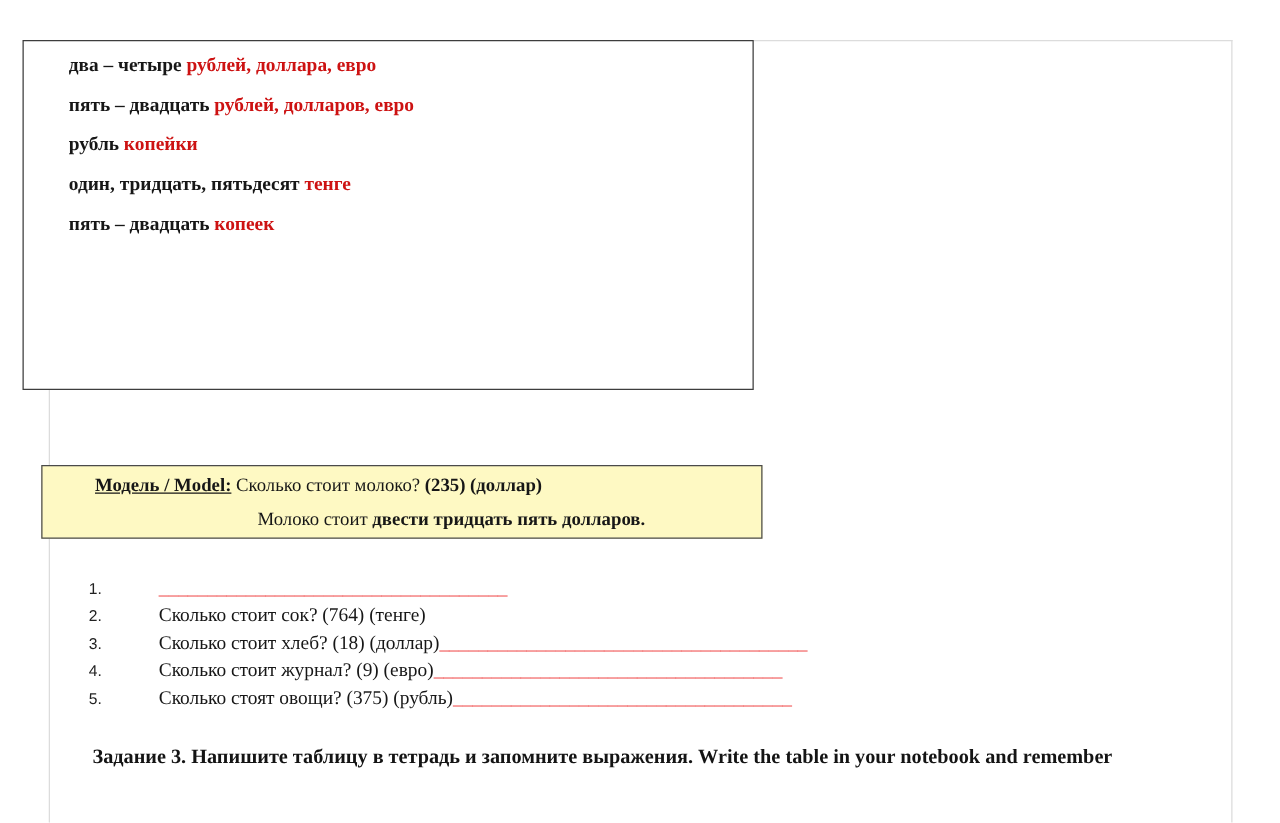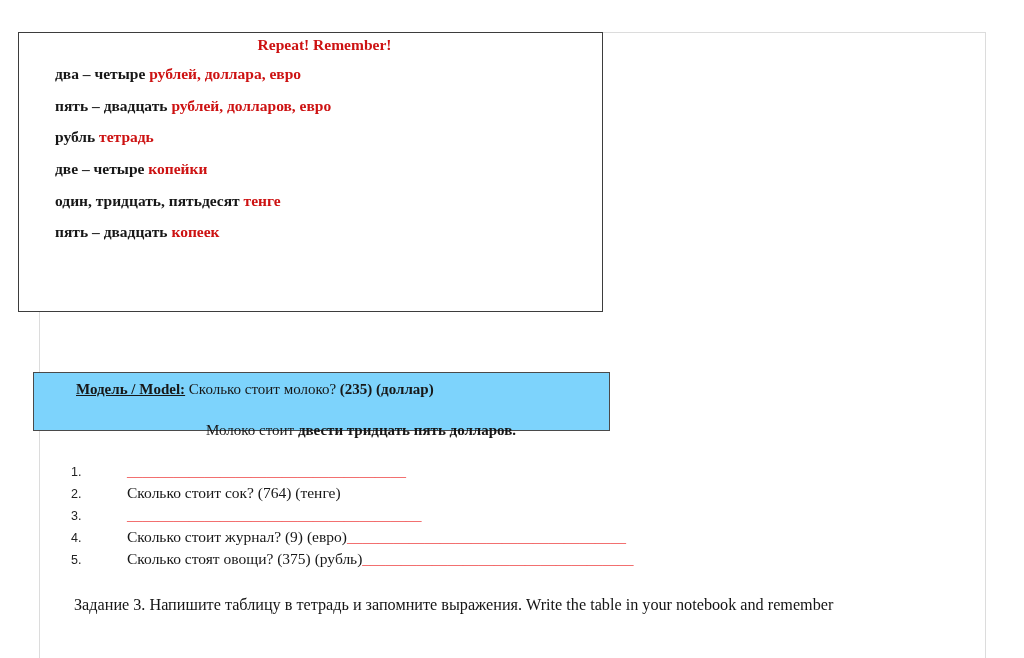"Repeat! Remember!" div.repeat-title { html: <div>Repeat! Remember!</div> -> none }
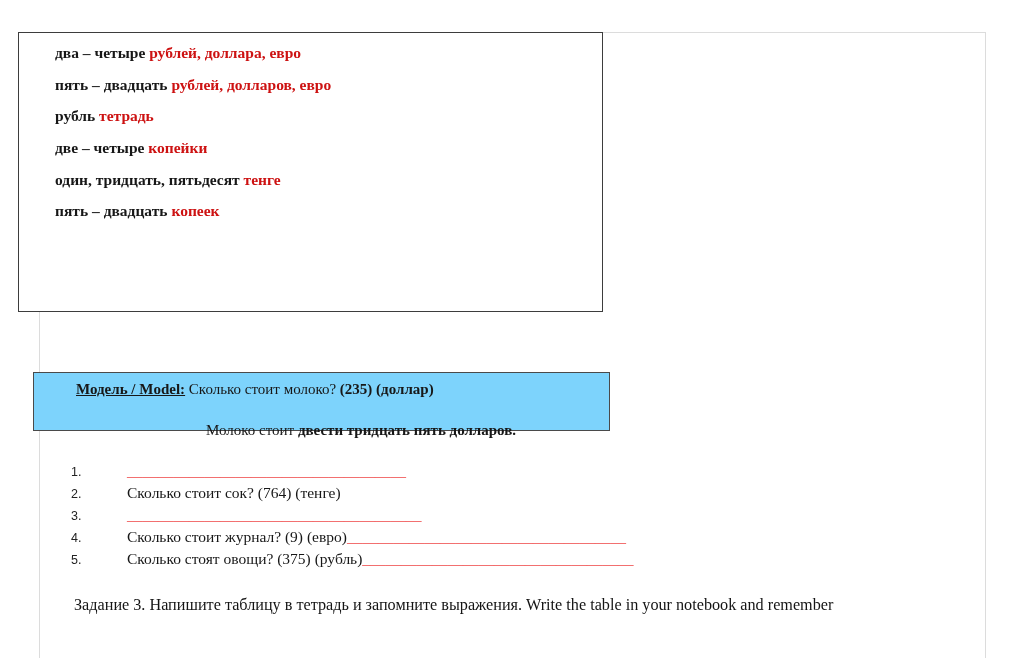"тетрадь" span.red { text: тетрадь -> копейки }
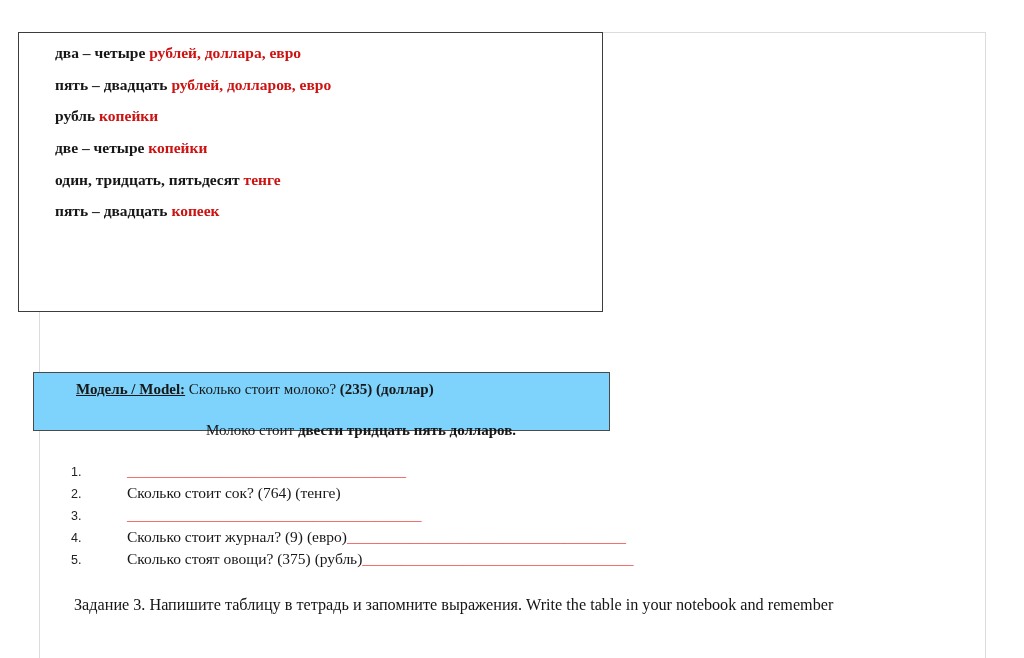"две – четыре копейки" div.repeat-line { html: <div><span>две – четыре </span><span>копейки</span></div> -> none }
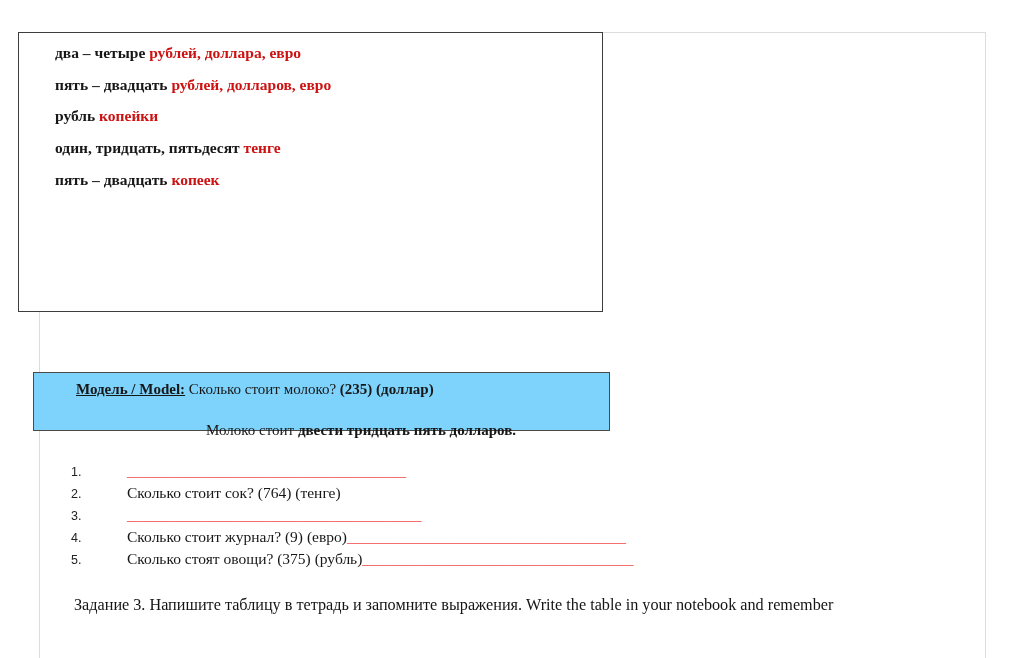"Модель / Model: Сколько стоит" .model-box { background: #7dd3fc -> #fef9c3 }
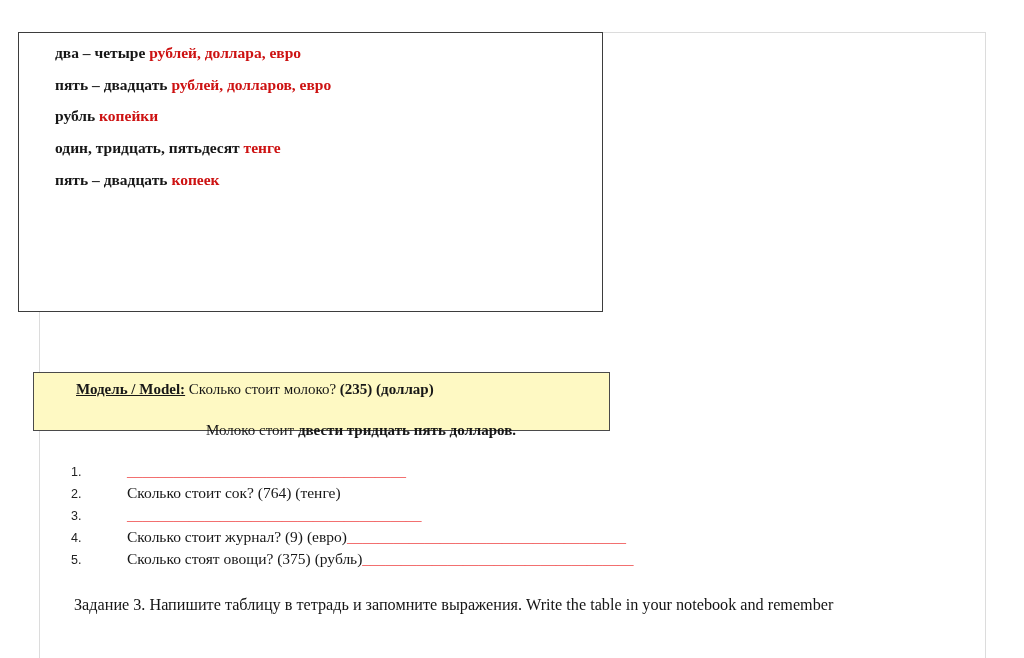"Молоко стоит двести тридцать пять" .model-line2 { margin: 21px 0 0 172px -> 7px 0 0 172px }
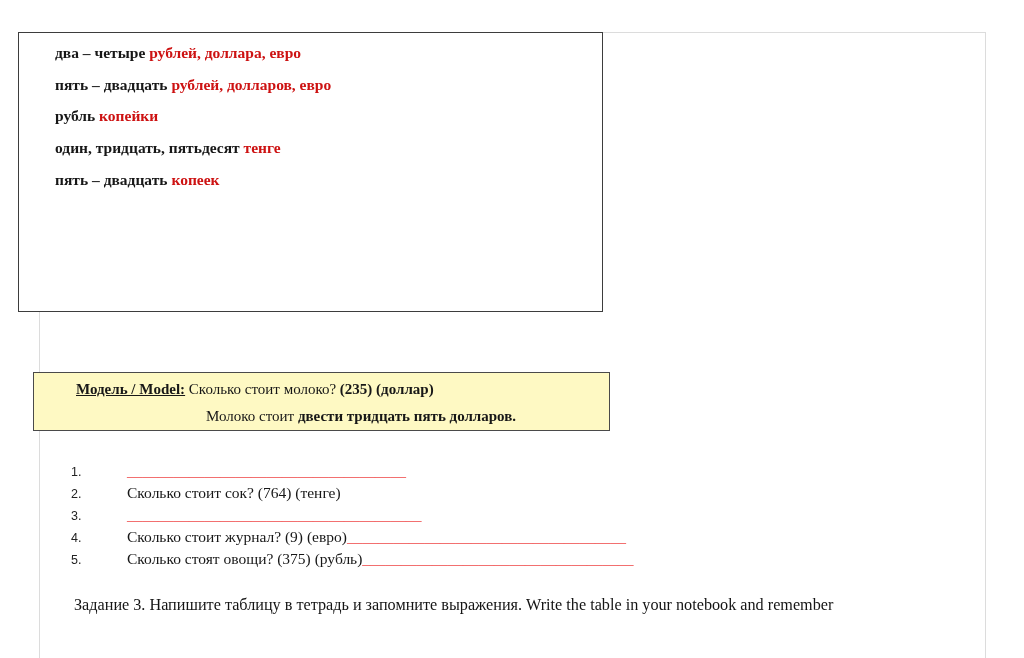"Сколько стоит хлеб? (18) (доллар)" span { html: none -> <span>Сколько стоит хлеб? (18) (доллар)</span> }
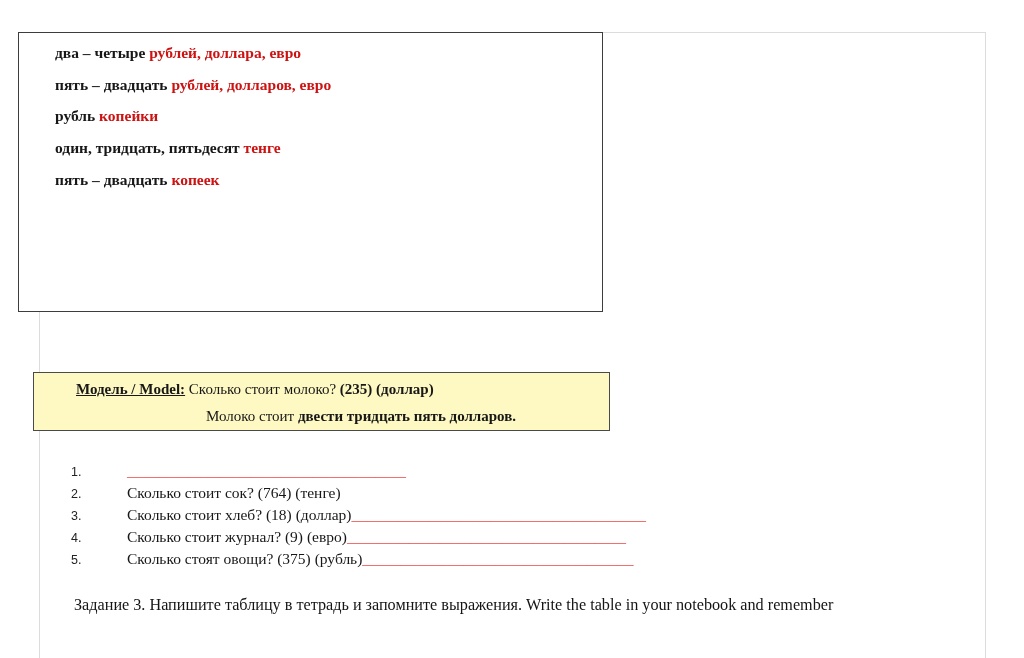"Задание 3. Напишите таблицу в" .task { font-weight: normal -> bold }
